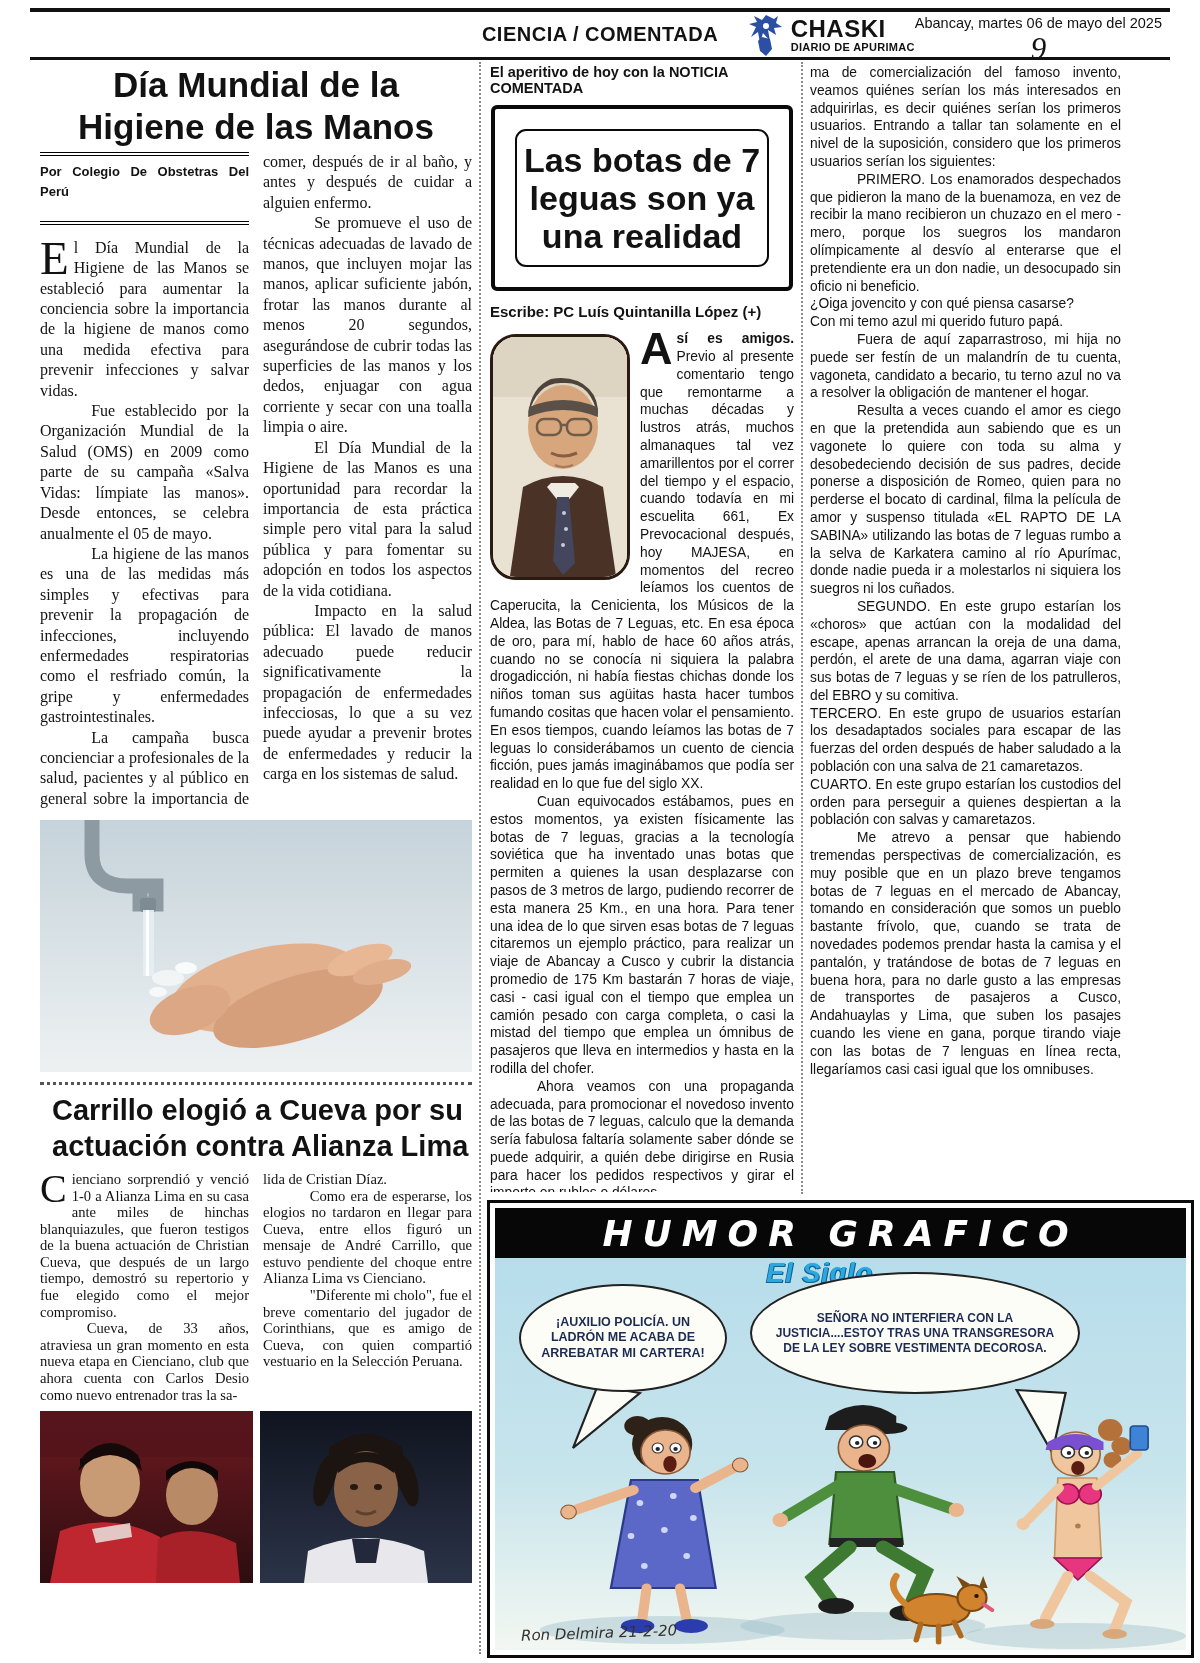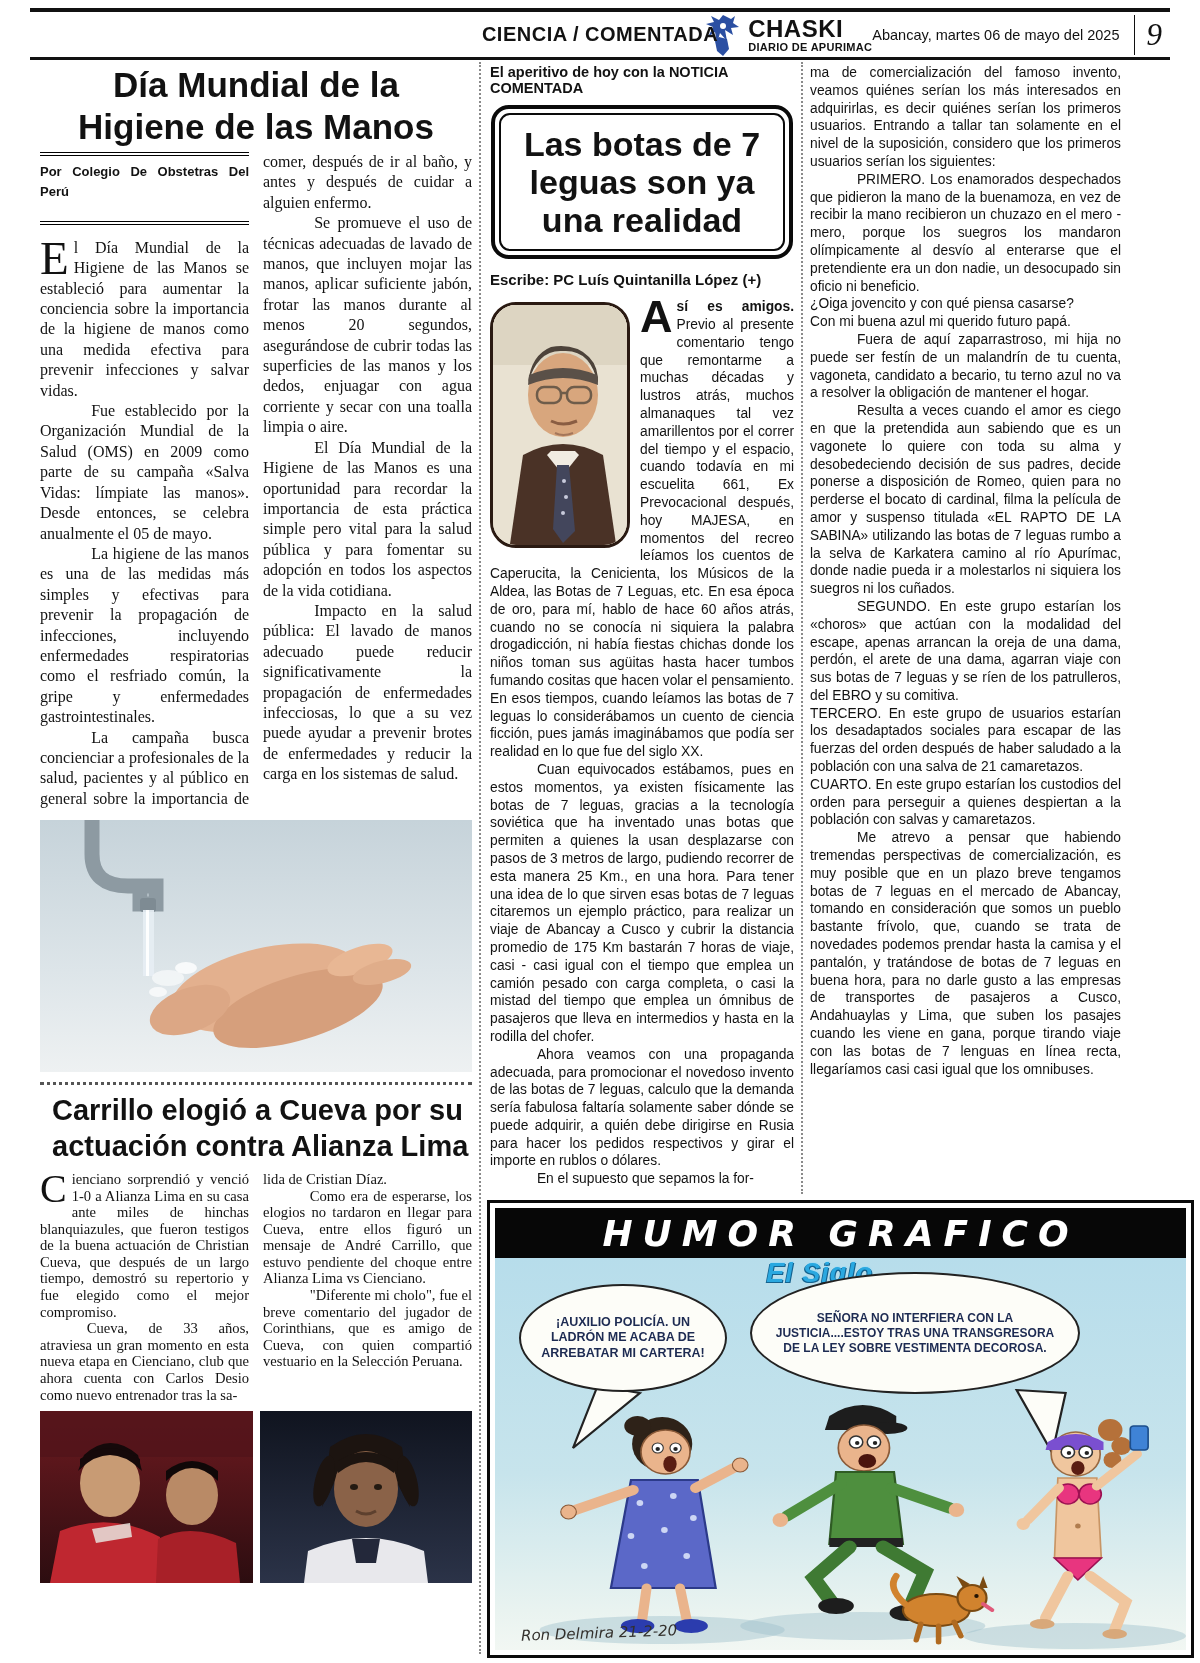"Abancay, martes 06 de mayo" .date-block { flex-direction: none -> column }
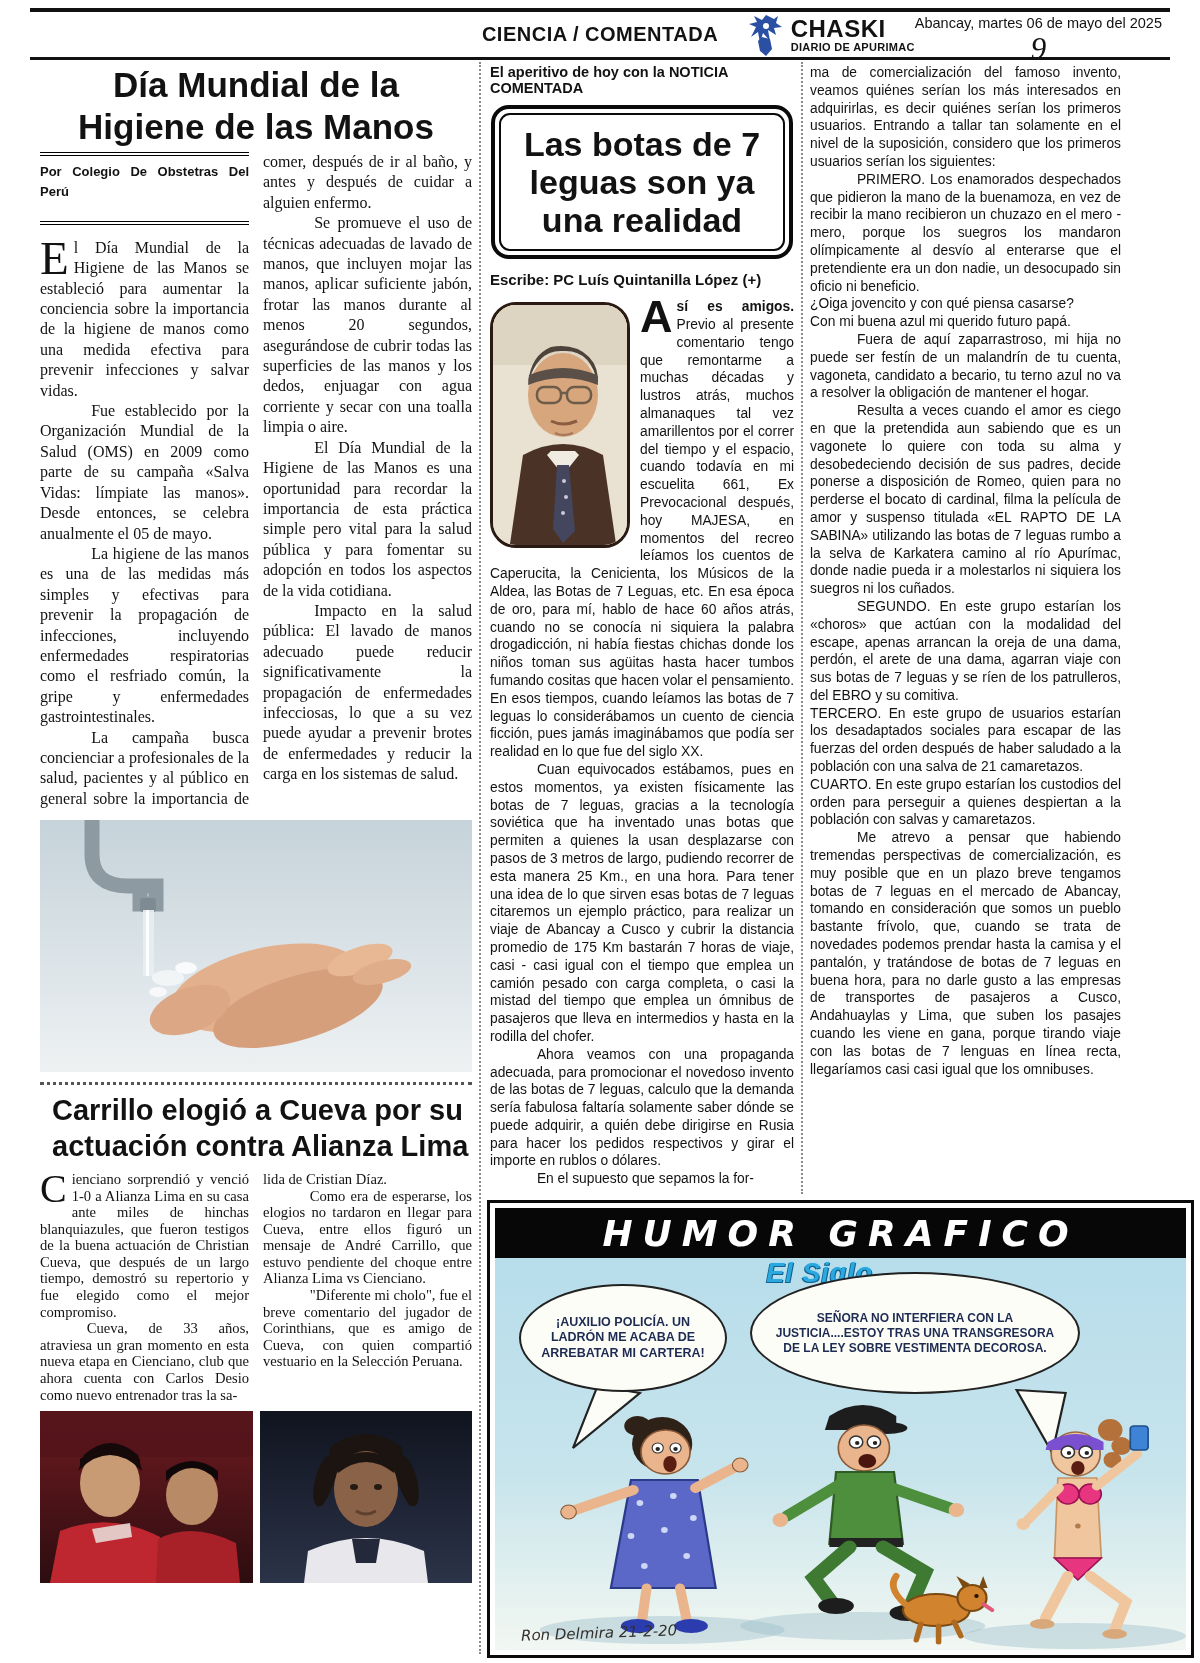"Las botas de 7 leguas" .title-box { border-radius: 18px -> 6px; padding: 4px -> 20px }
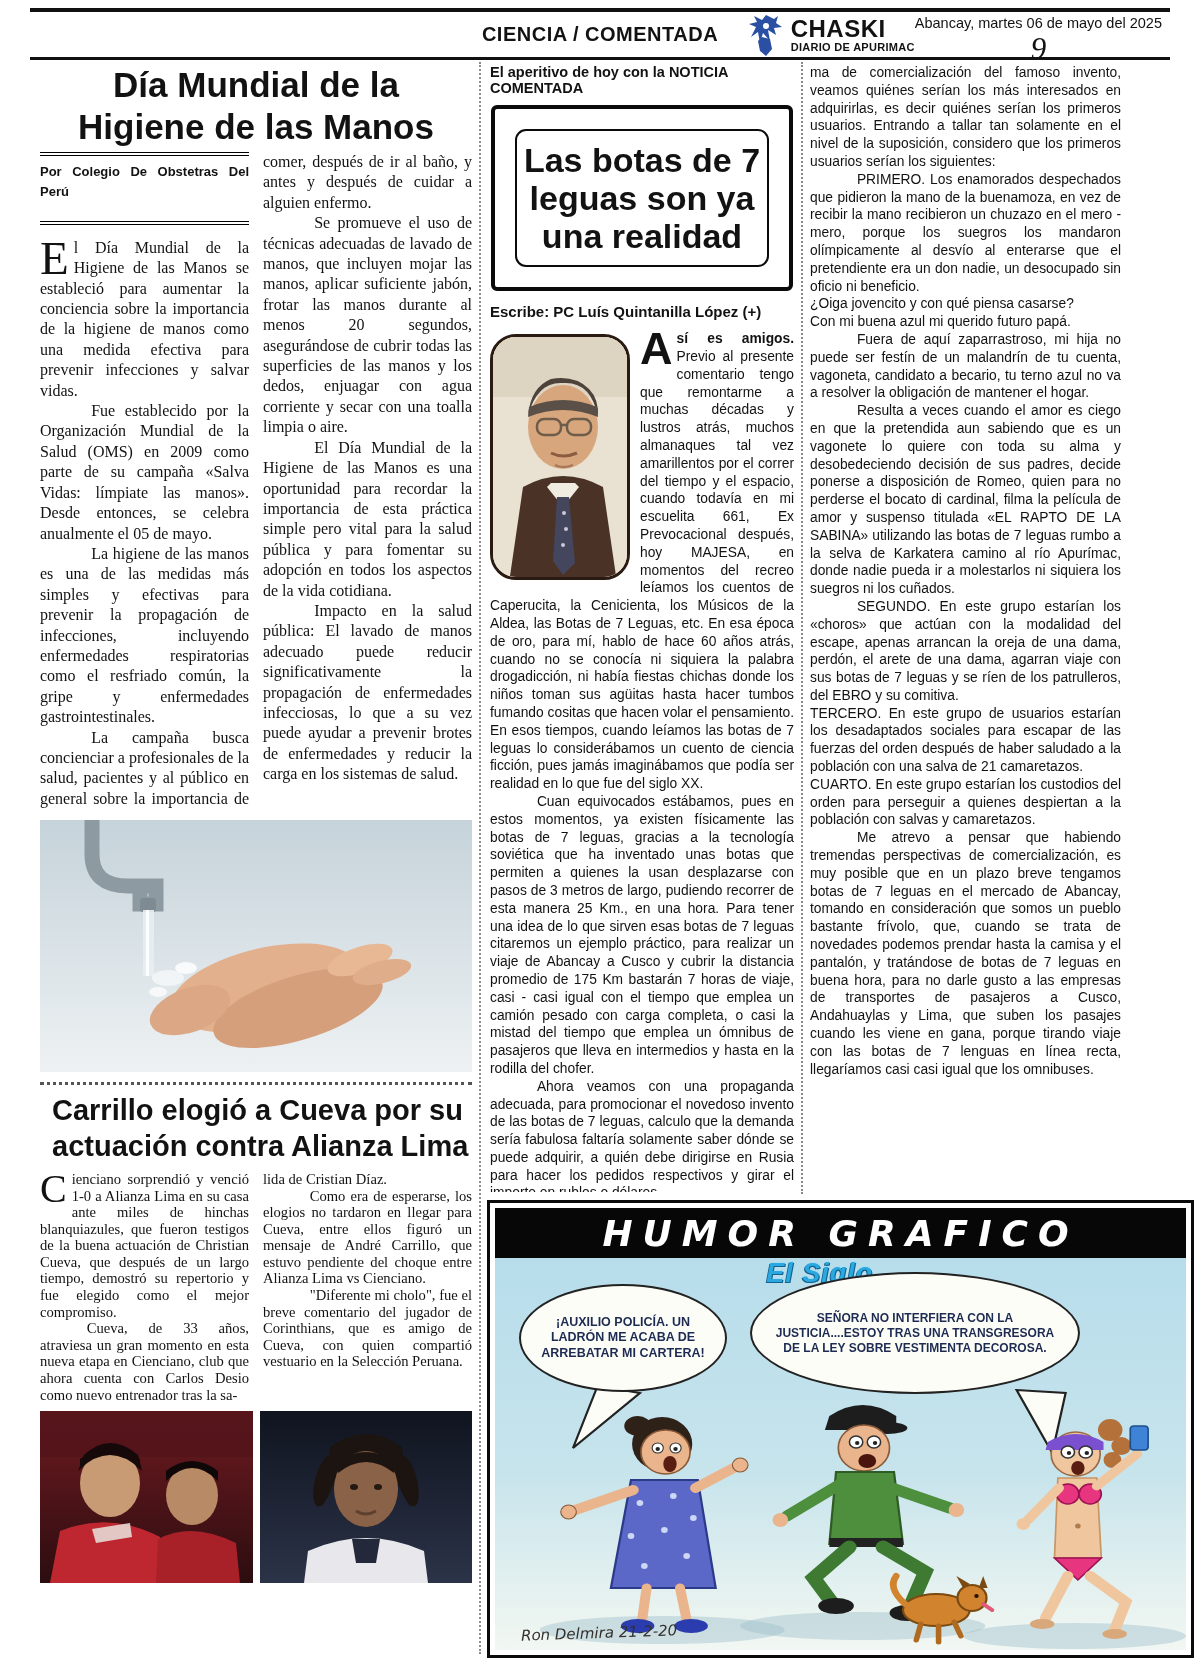"Con mi buena azul mi" p { text: buena -> temo }
